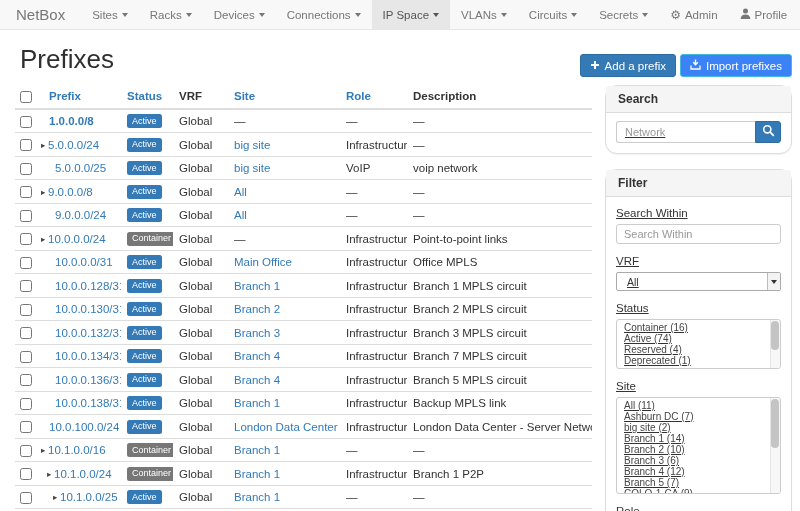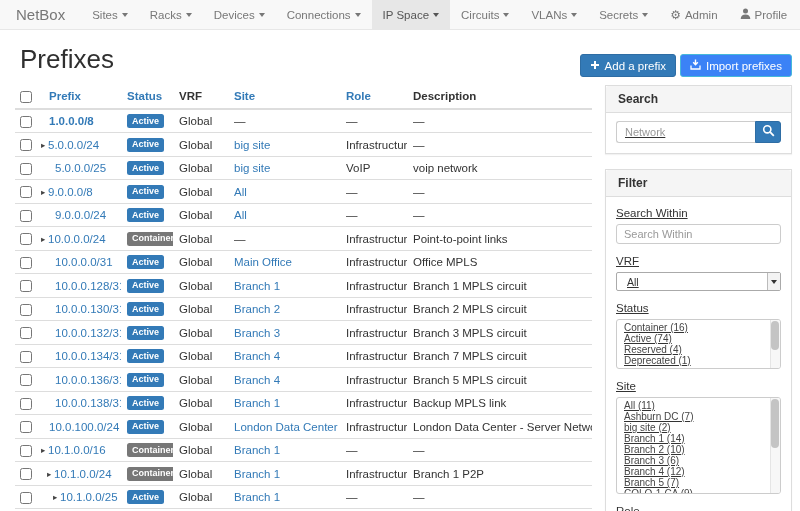"Circuits" div.nav-item { order: before "VLANs" -> after "VLANs" }
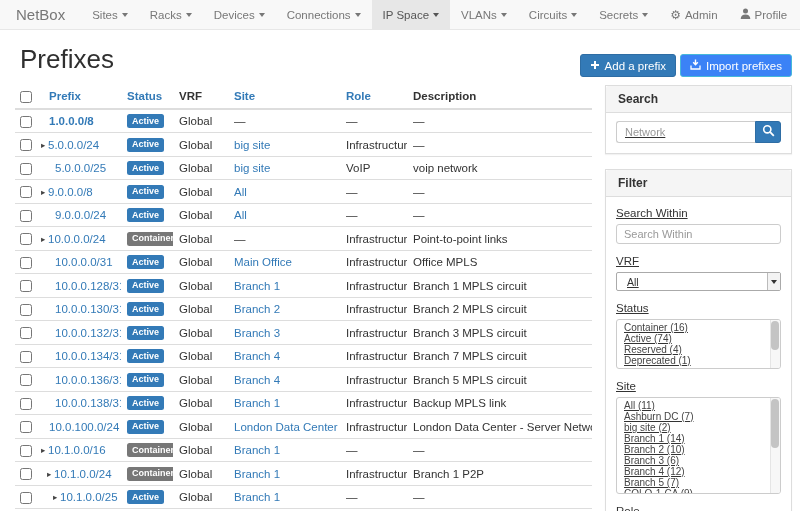"Search" .panel { border-radius: 0 -> 12px }
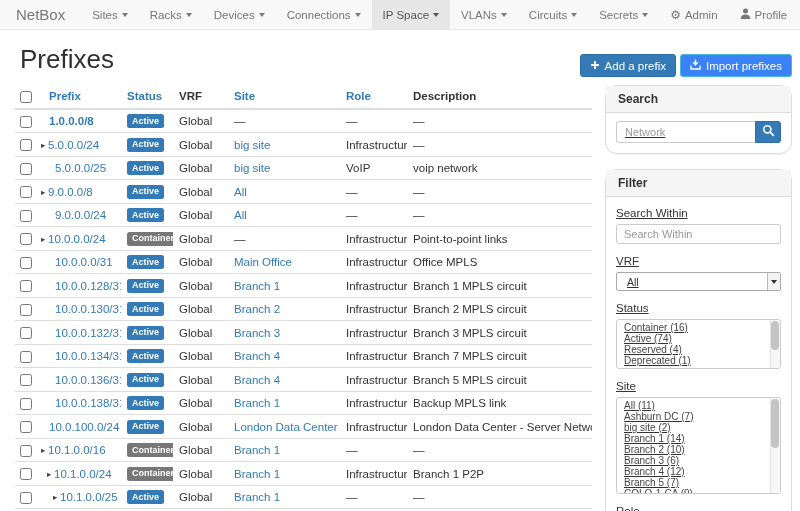"Active" .badge { font-weight: bold -> normal }
